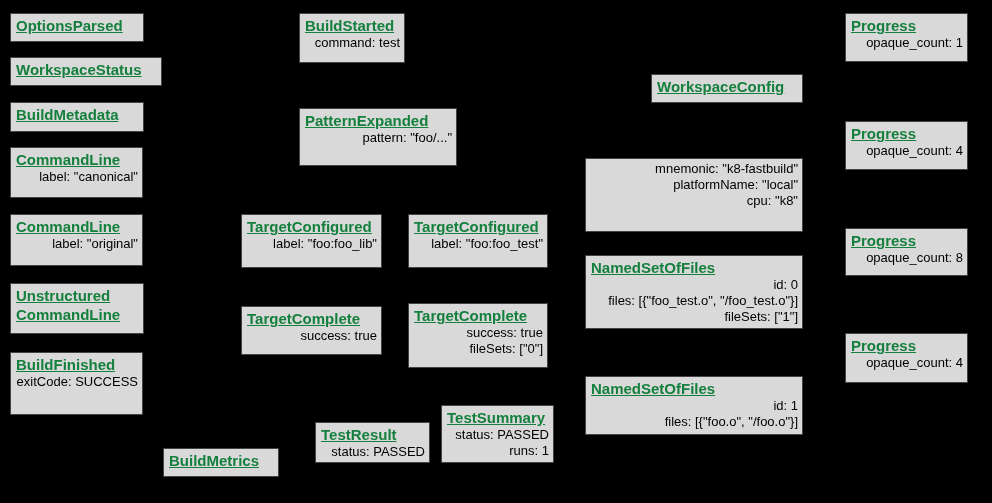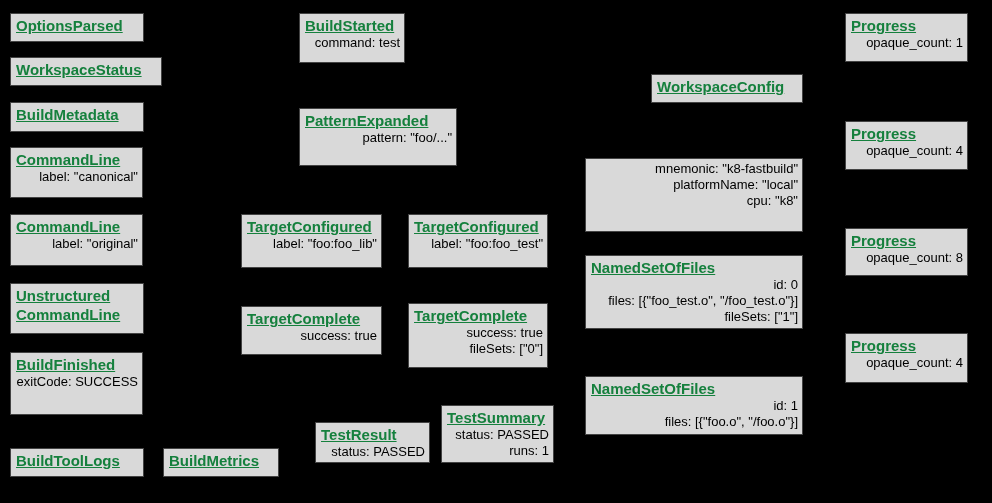"BuildToolLogs" div.node { html: <div> <div>BuildToolLogs</div> </div> -> none }
